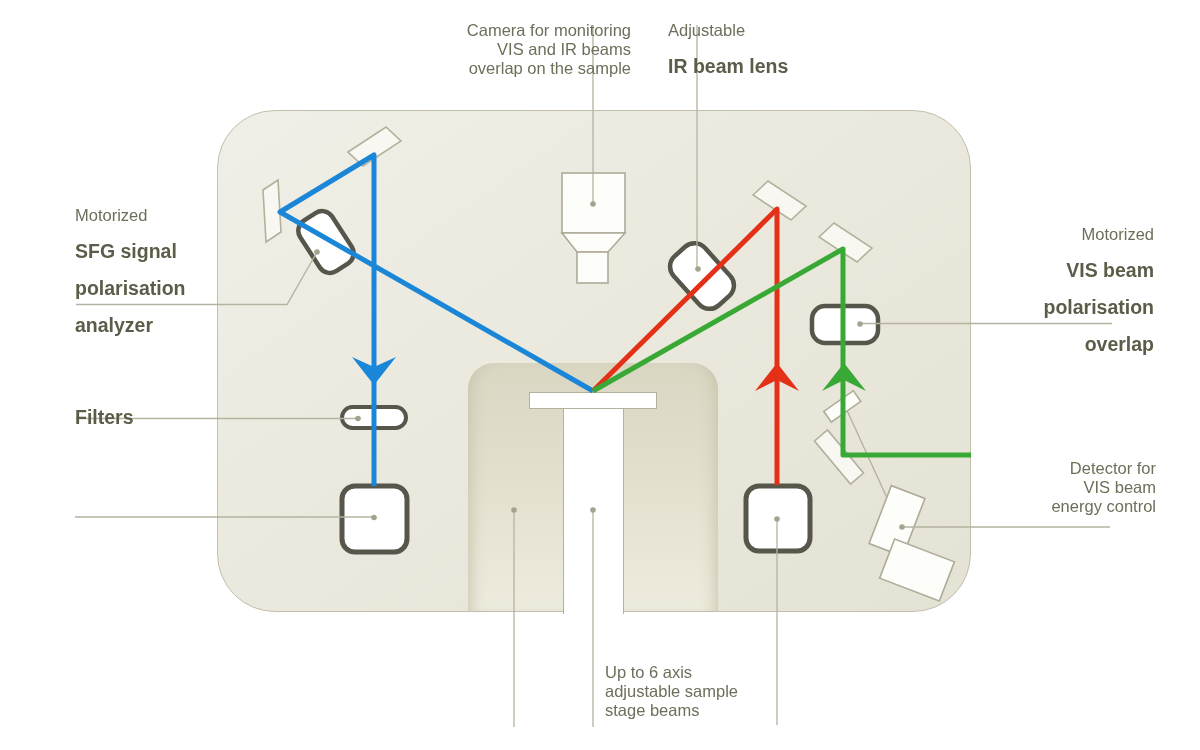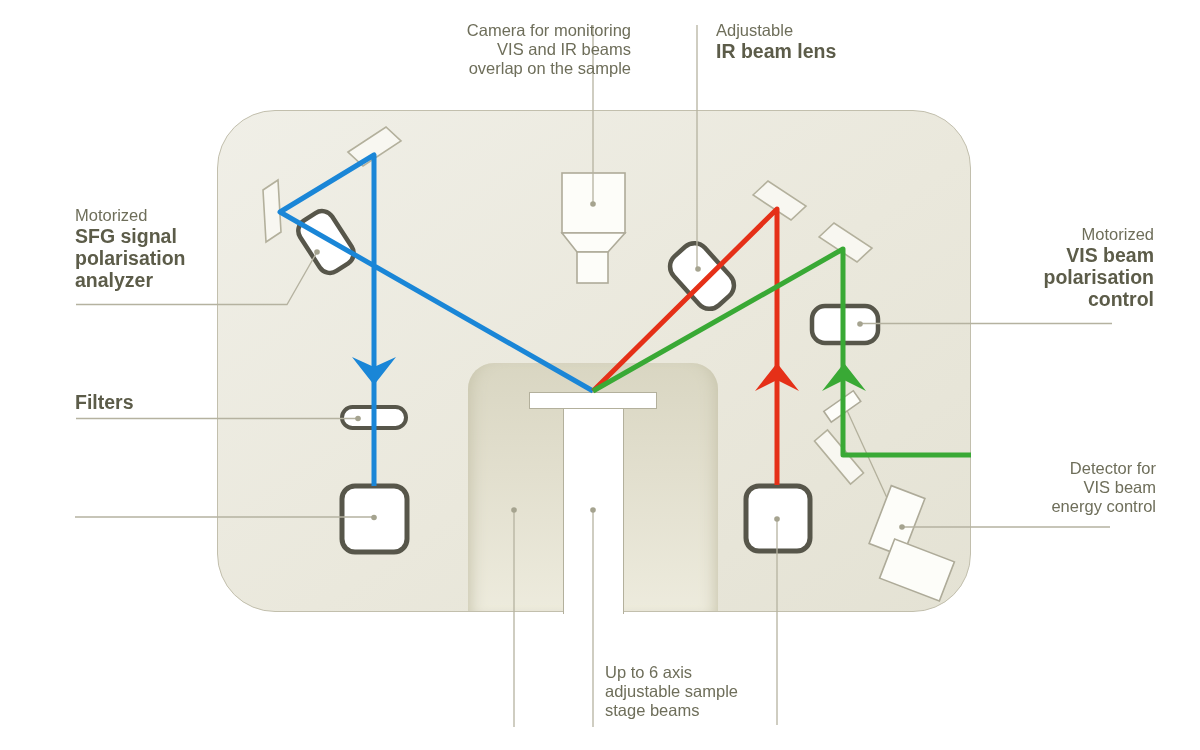"Adjustable" div.label { left: 716px -> 668px }
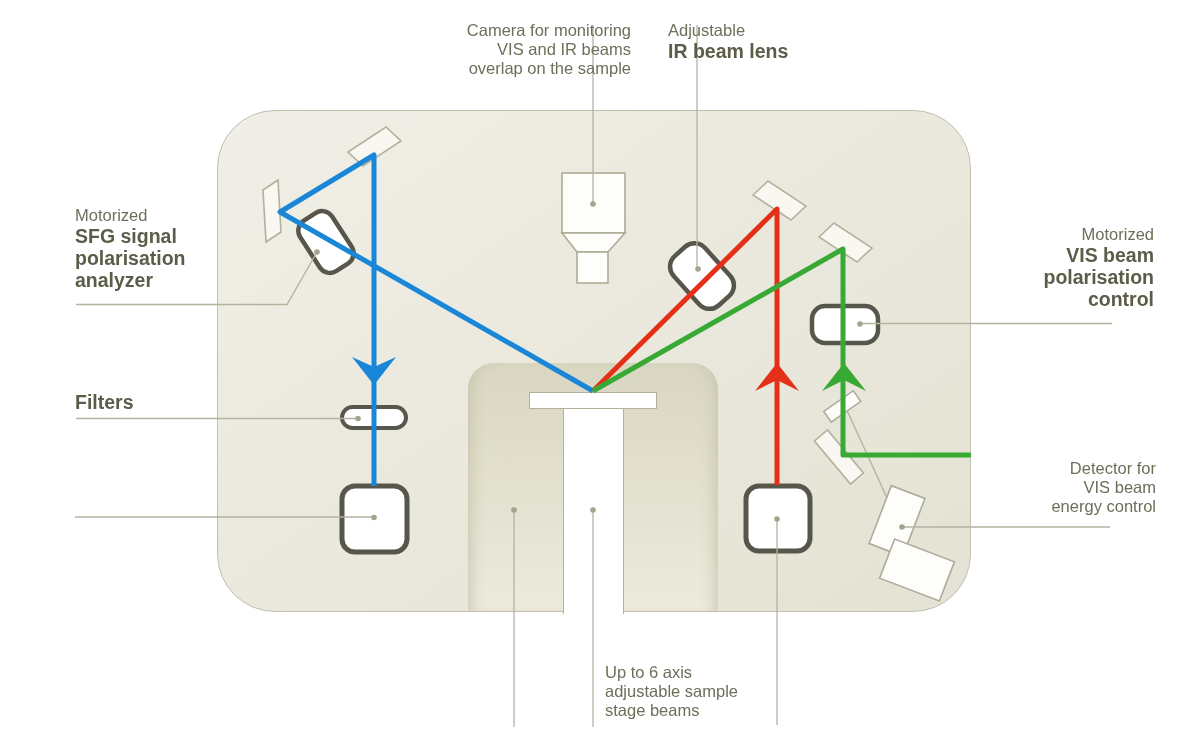"IR beam lens" .label .ln.b { margin-top: none -> 15px }
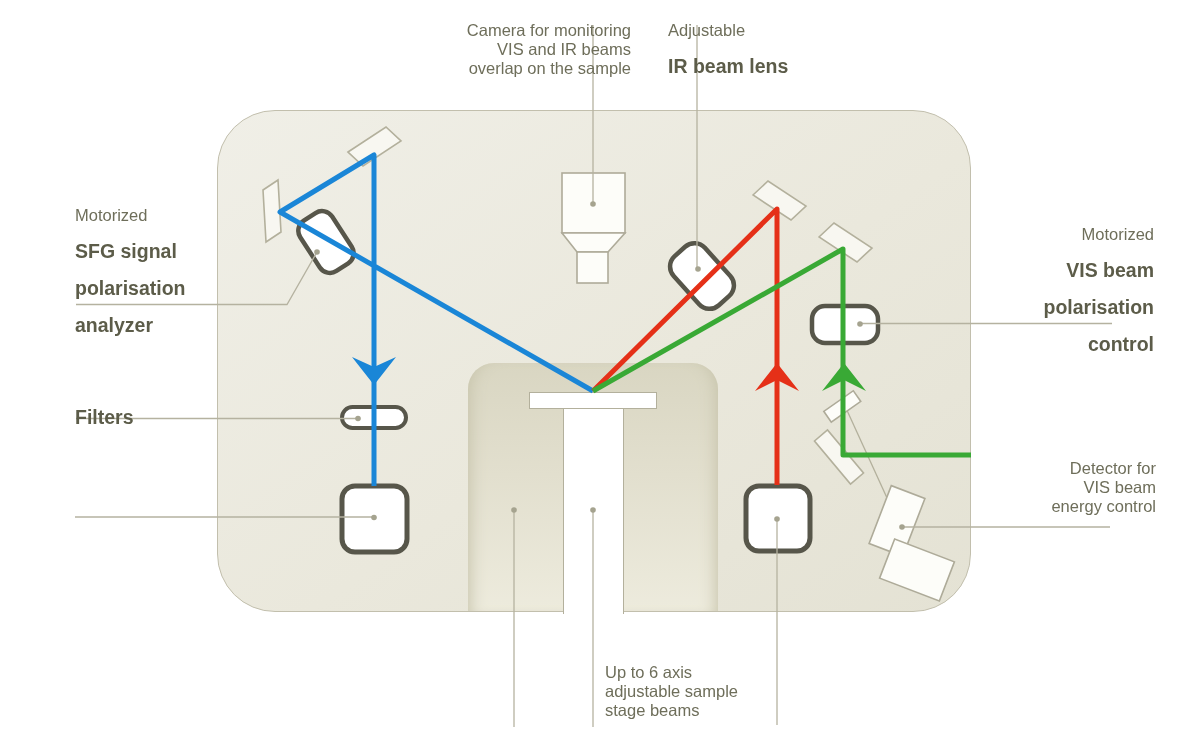"control" div.ln { text: control -> overlap }
